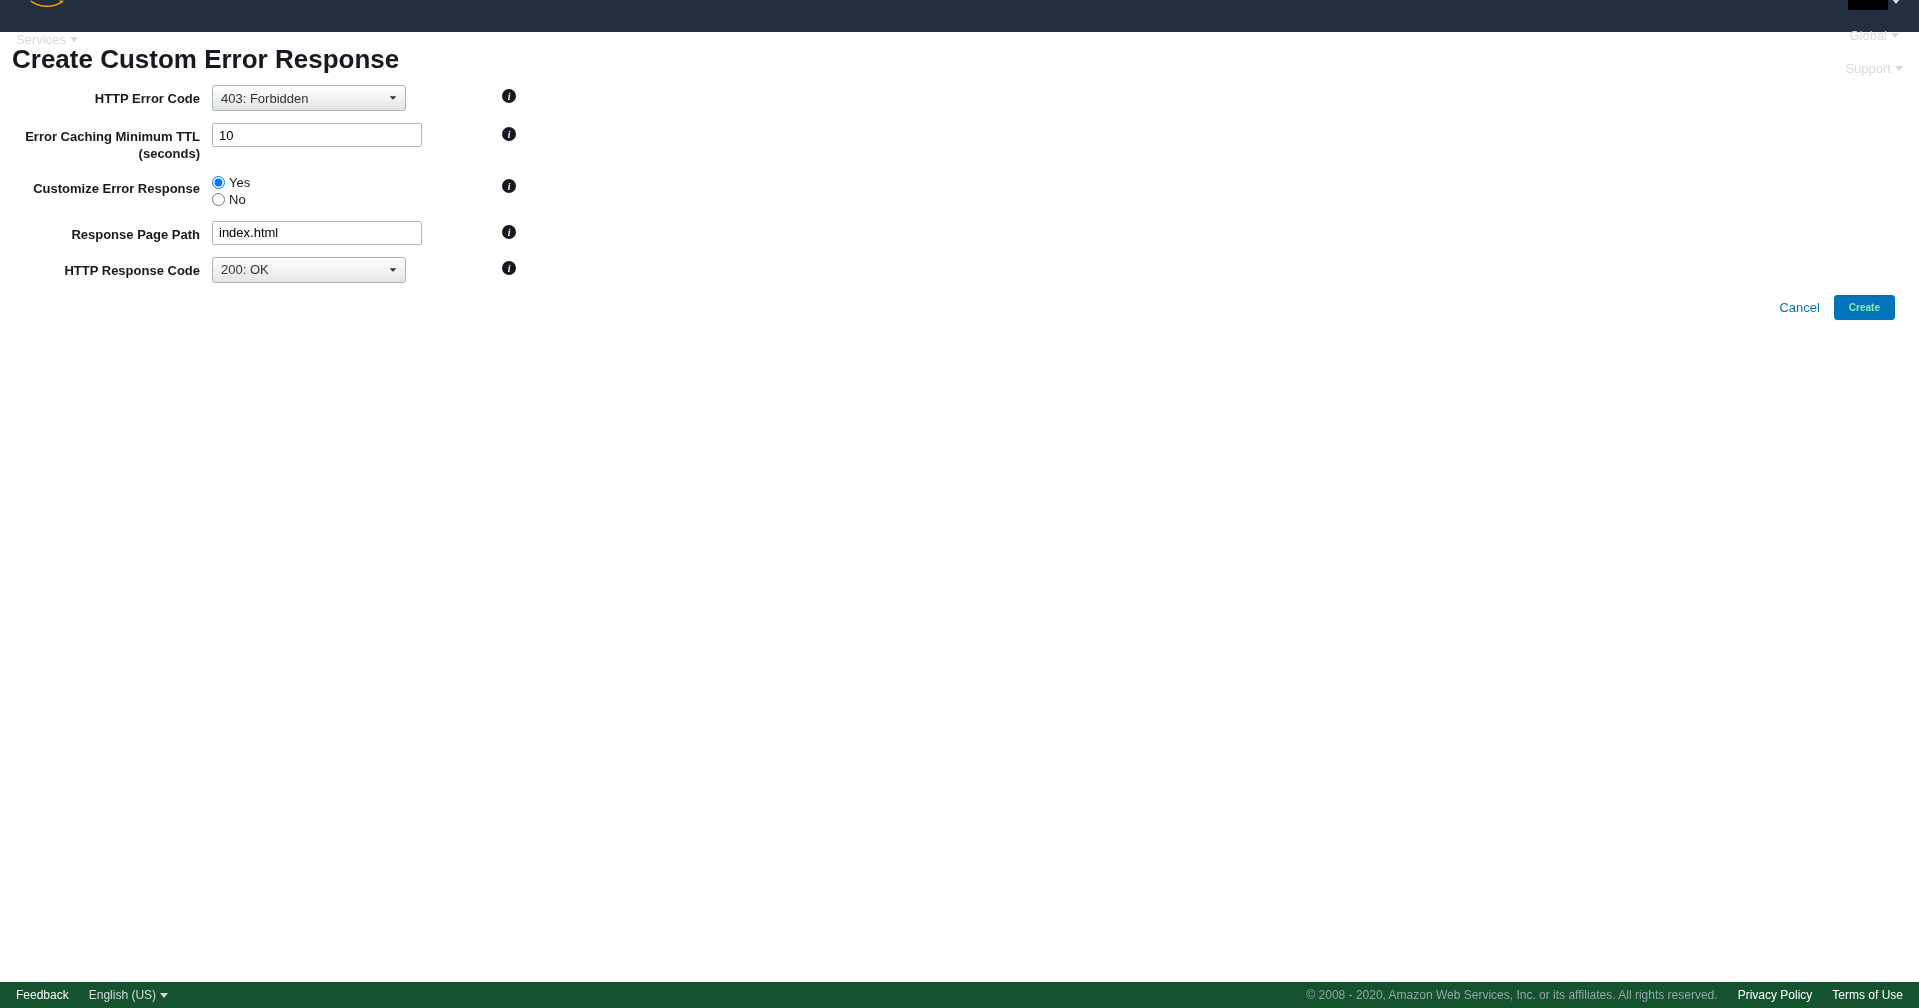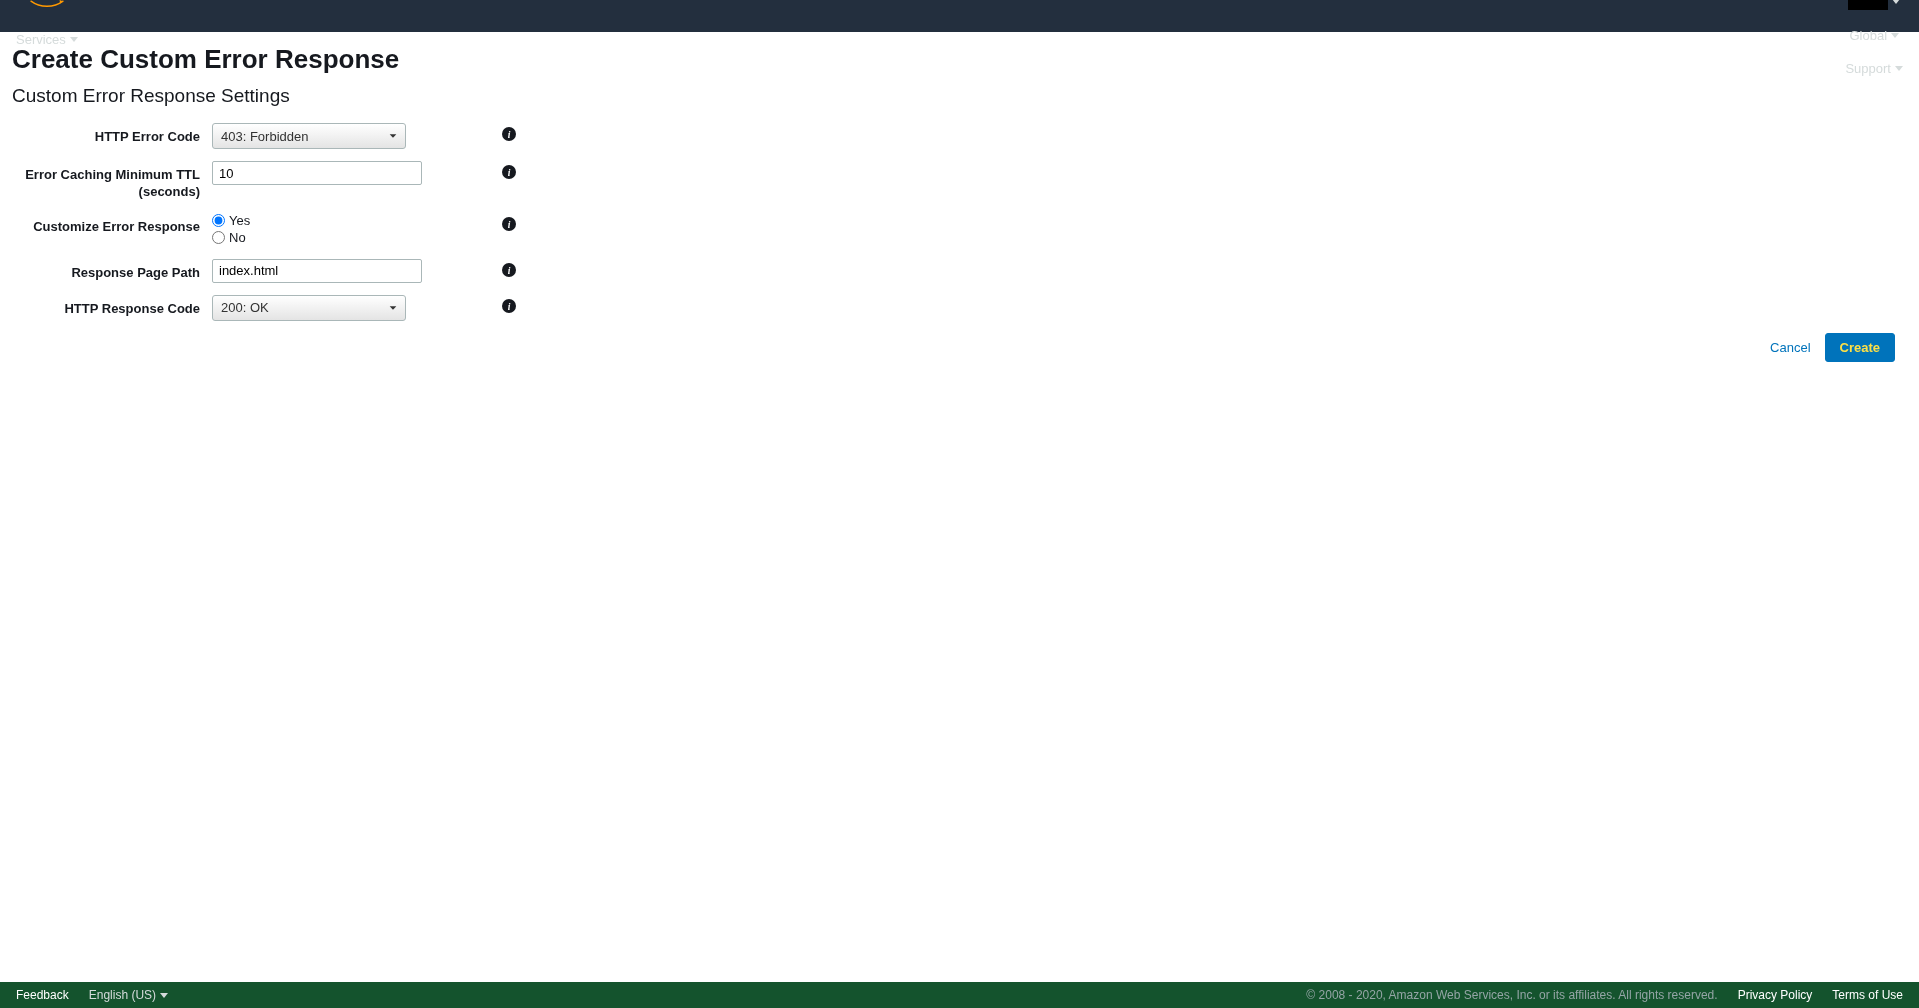"Custom Error Response Settings" h2.section-title { html: <h2>Custom Error Response Settings</h2> -> none }
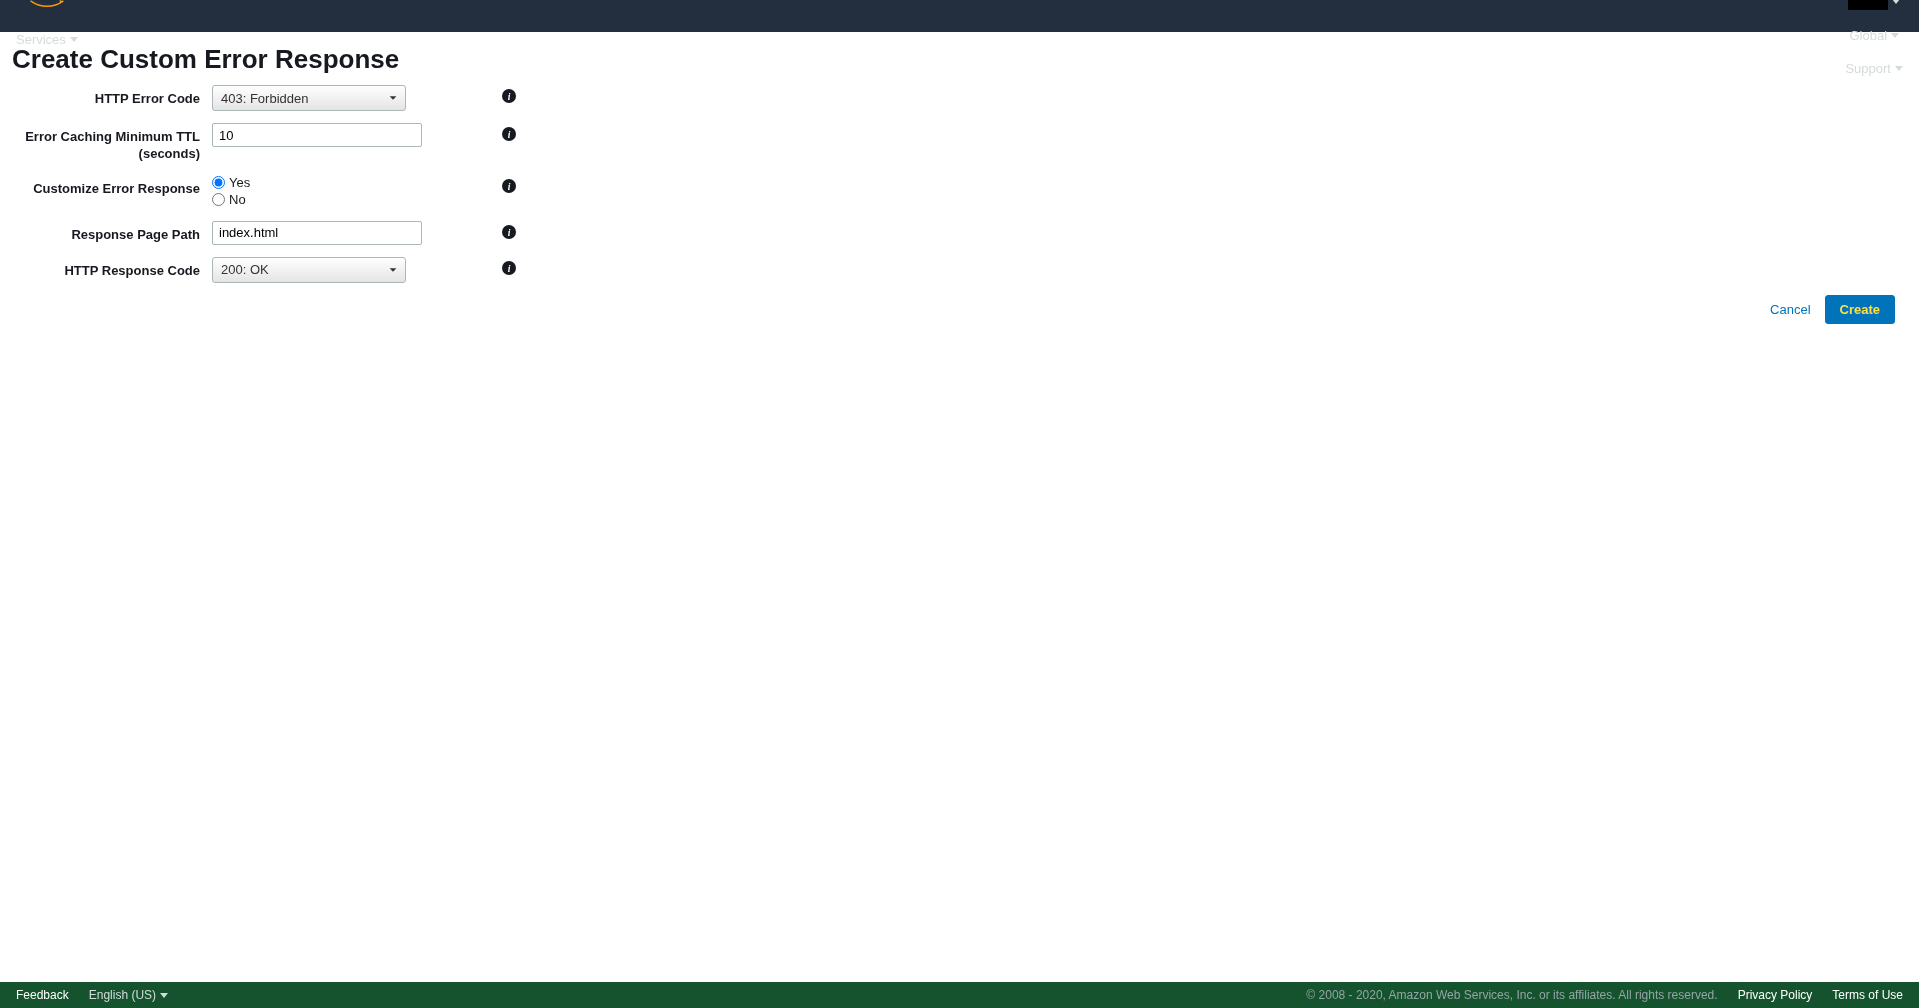"Create" .btn-create { color: #fde047 -> #86efac; font-size: 13px -> 10px }
